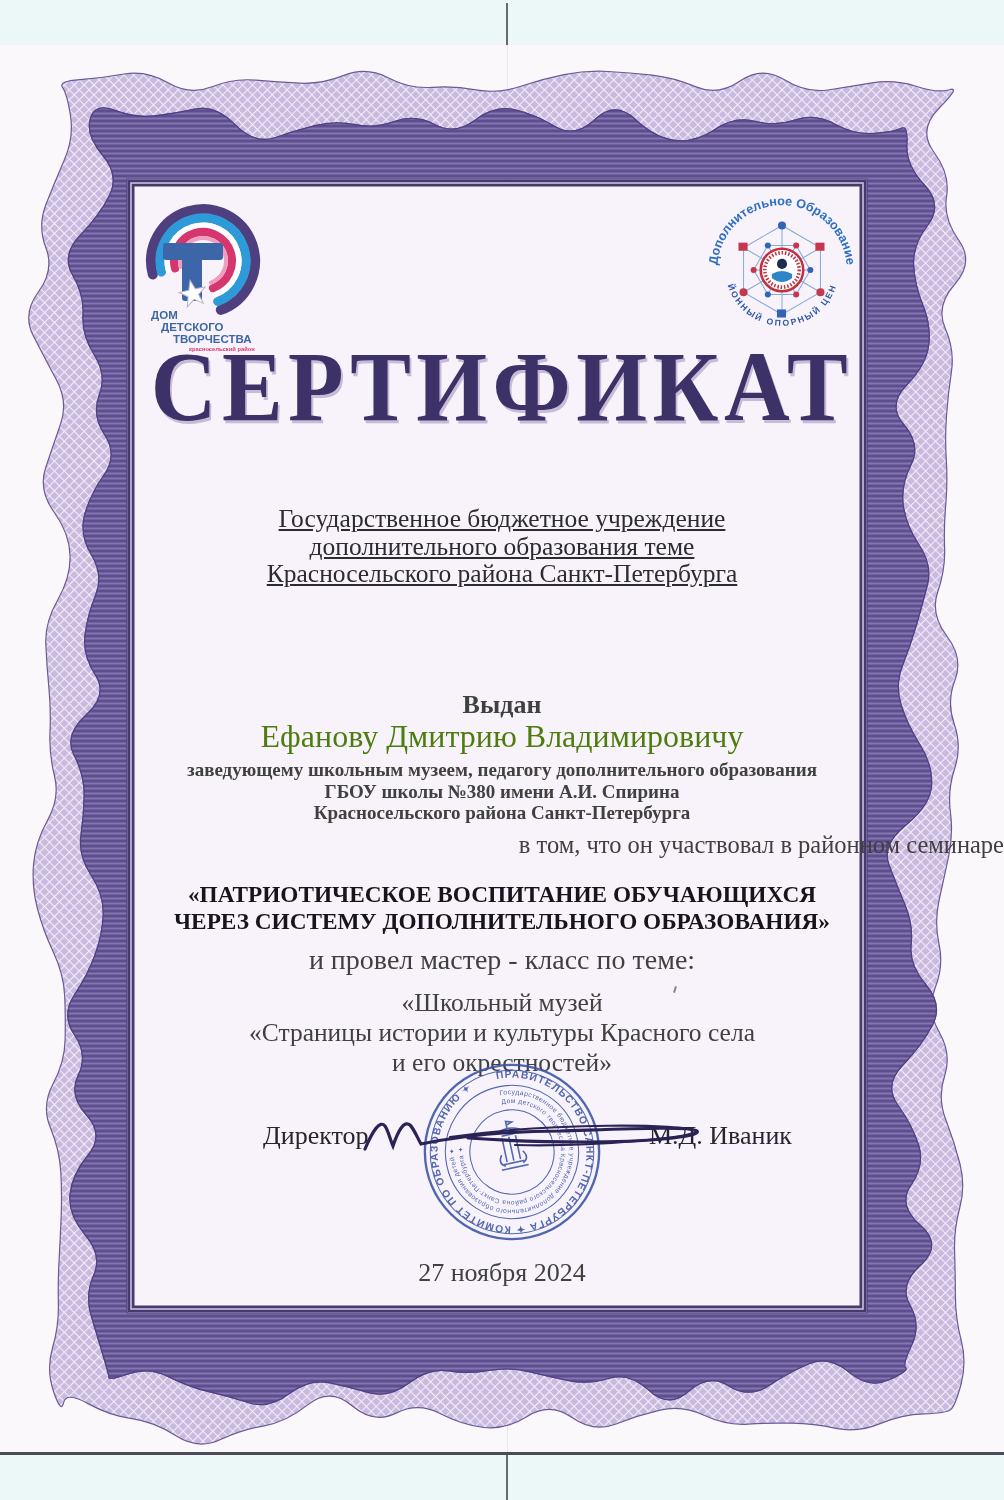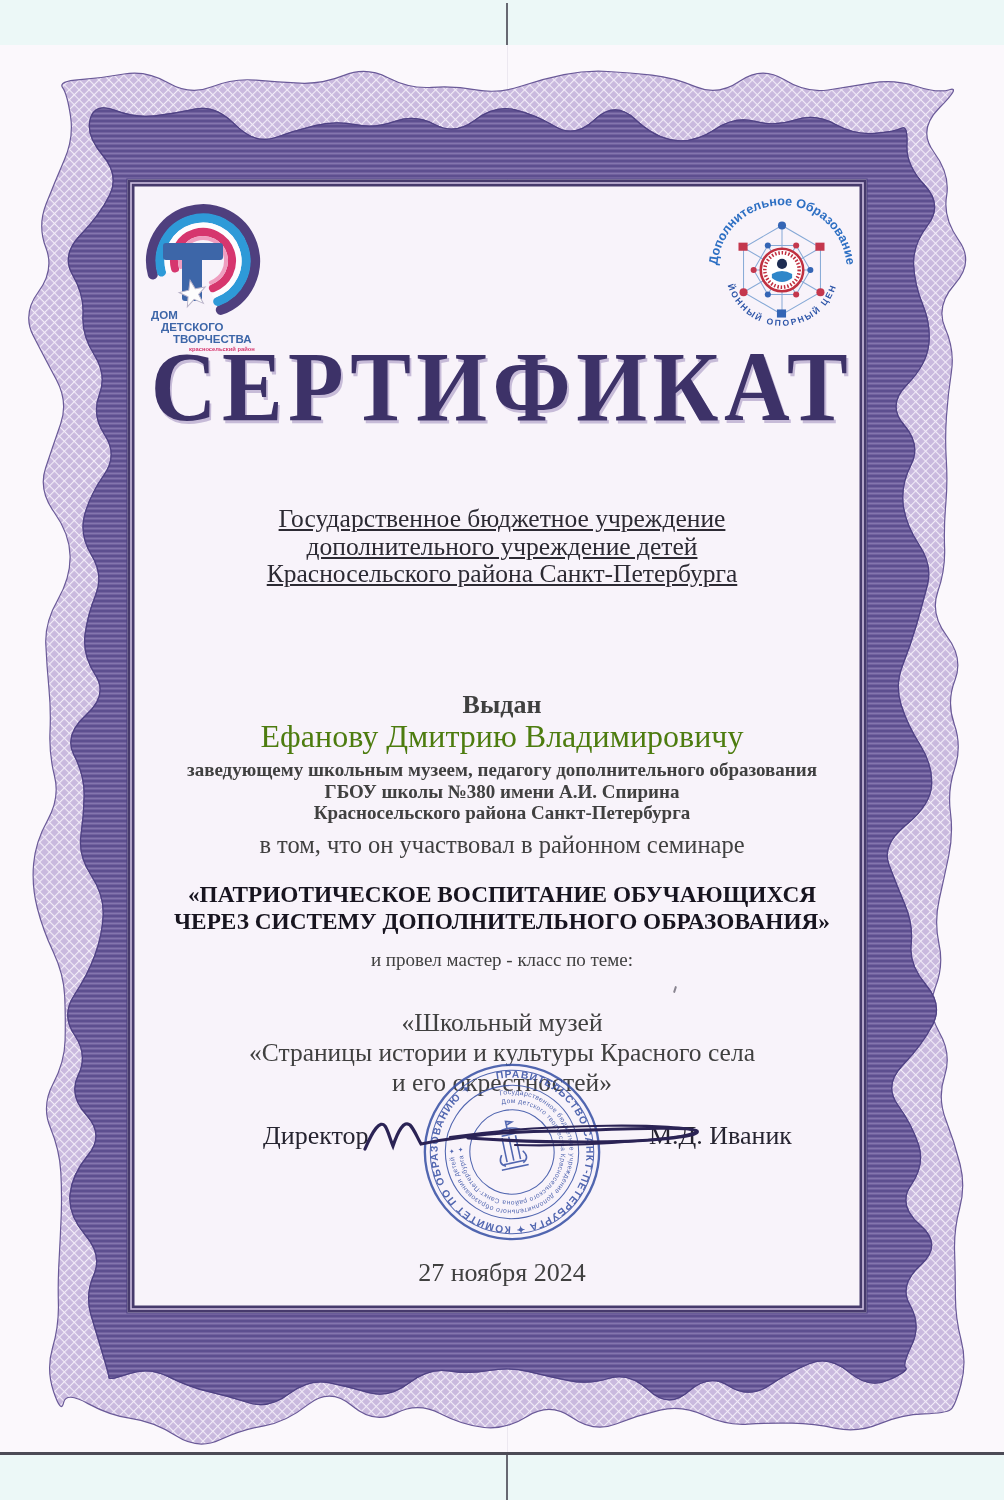"дополнительного учреждение детей" div { text: учреждение детей -> образования теме }
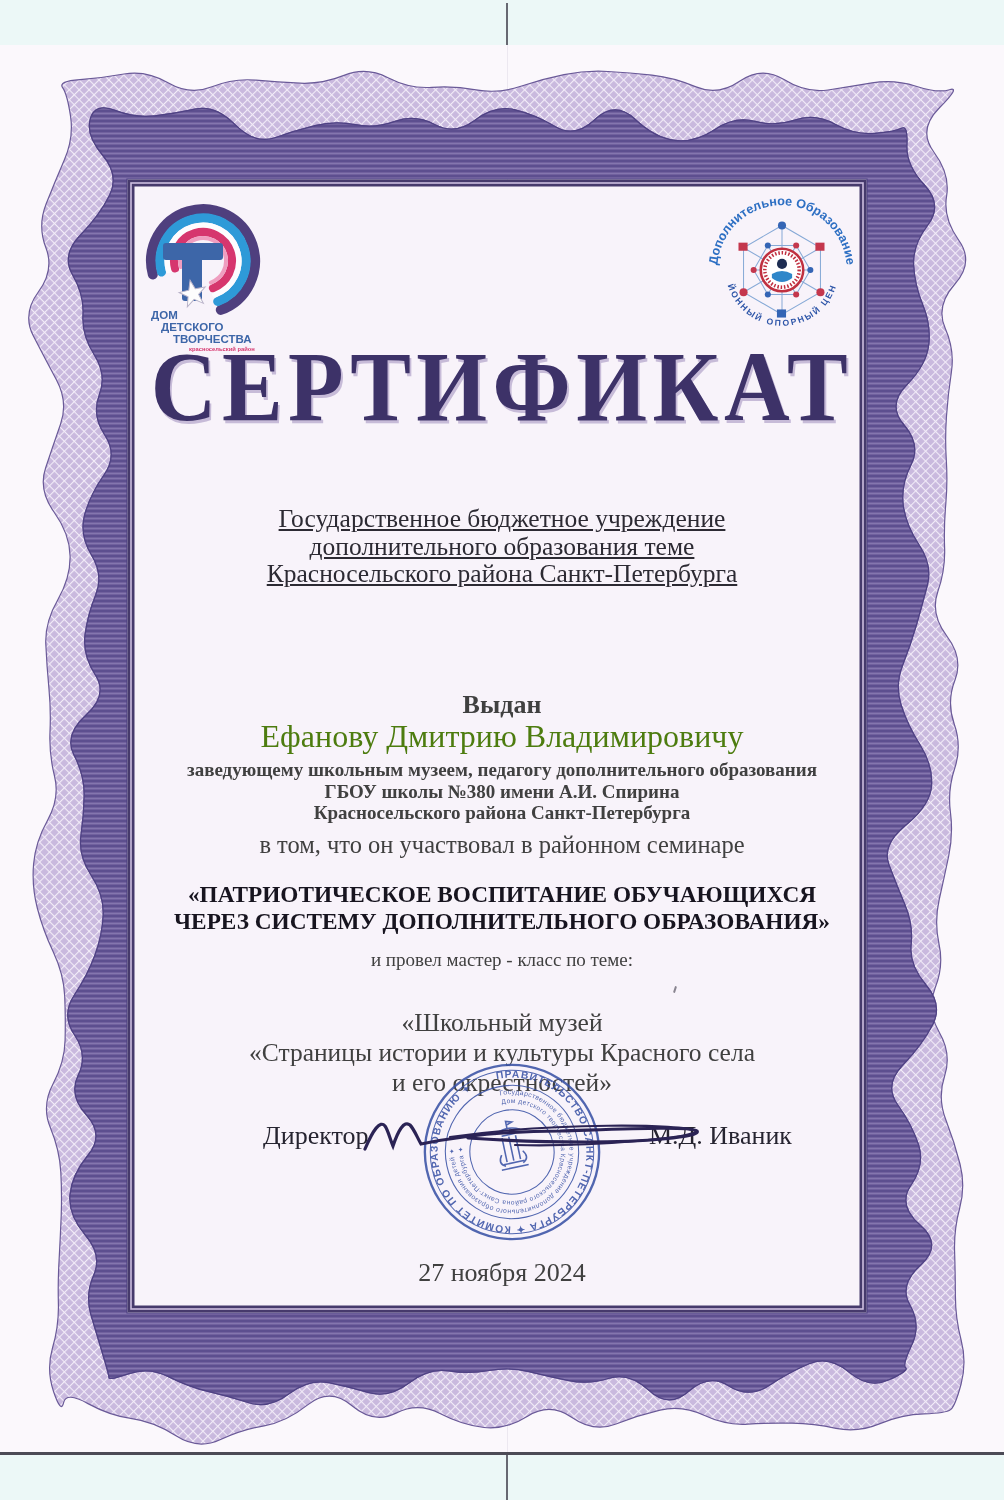"в том, что он участвовал" .participation { text-align: none -> right }
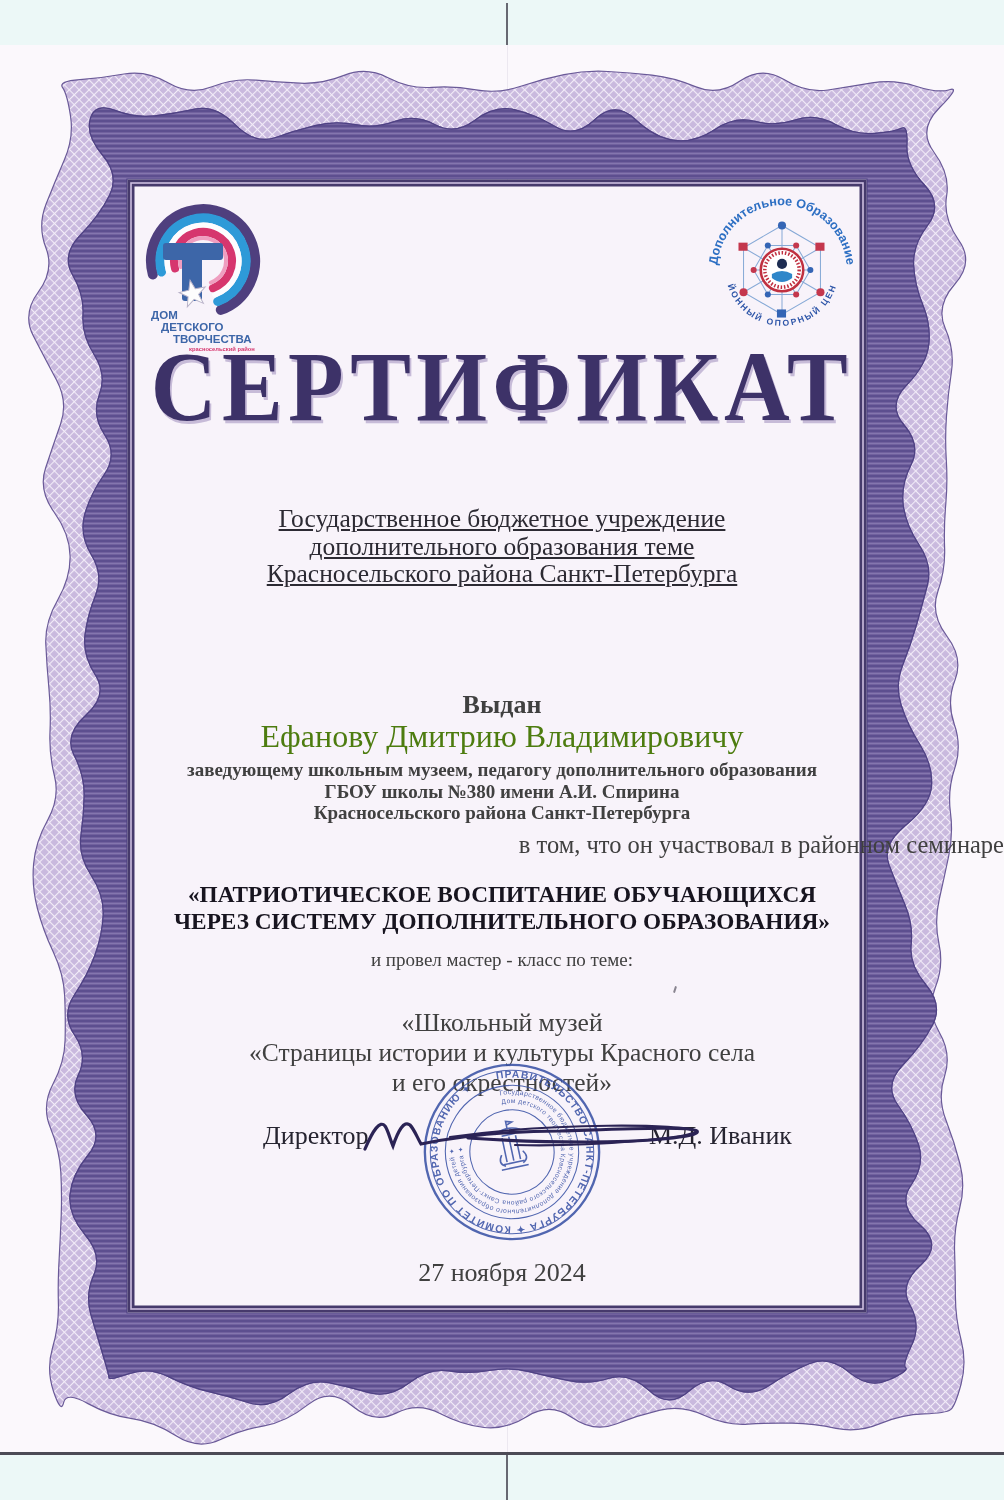"и провел мастер - класс" .mc-intro { font-size: 19px -> 28px }
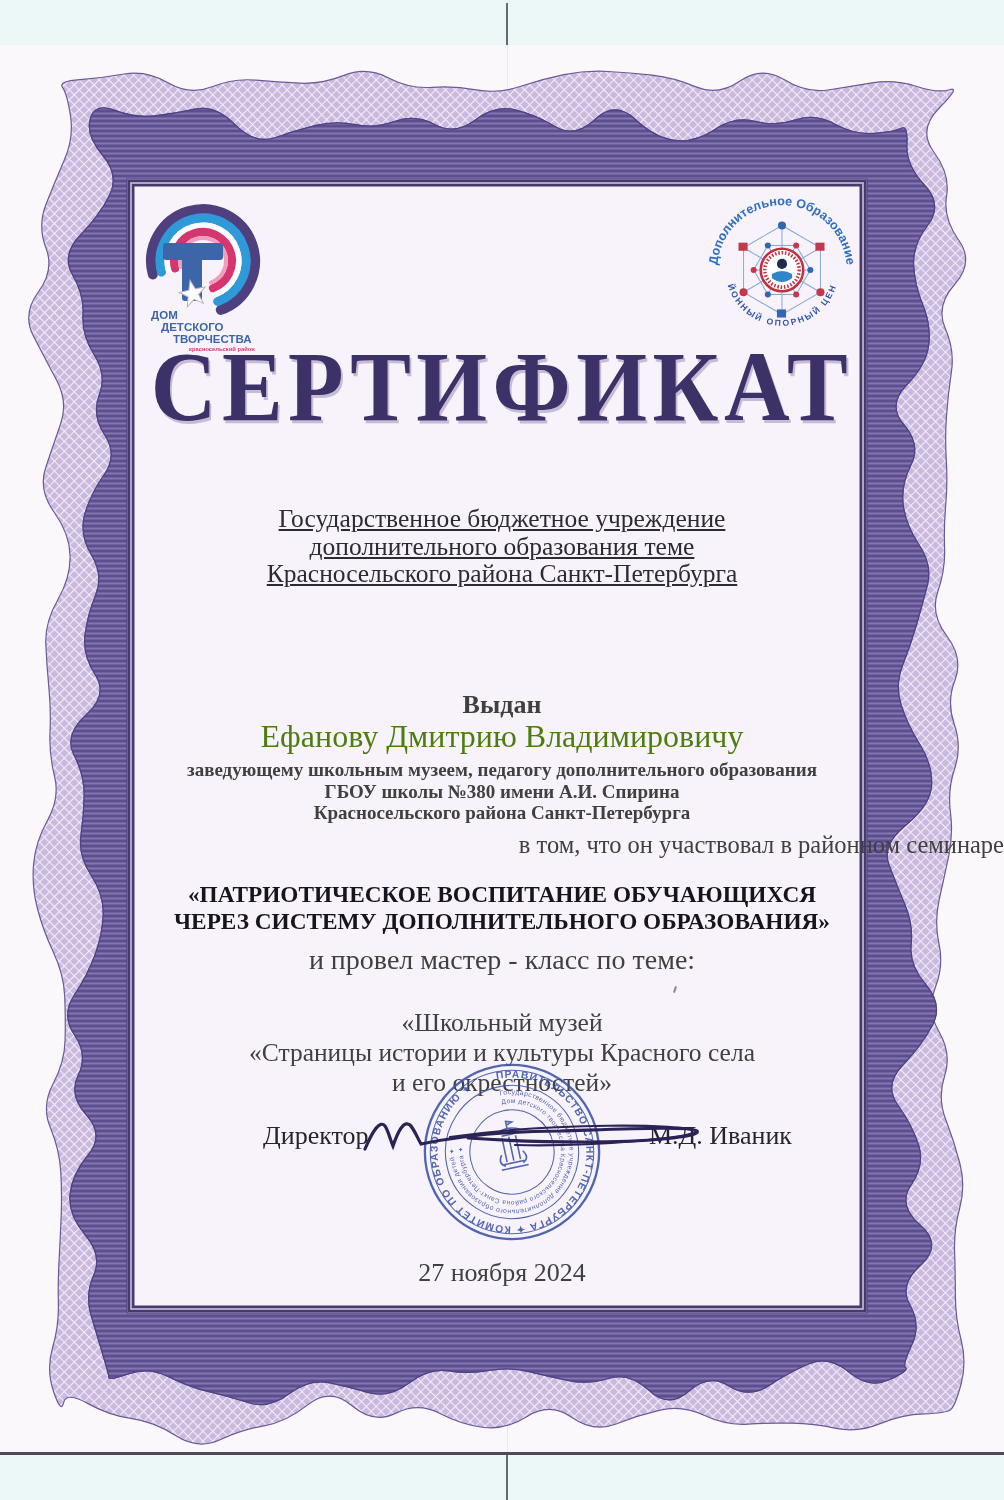"«Школьный музей" .mc-lines .l1 { margin-top: 36px -> 16px }
